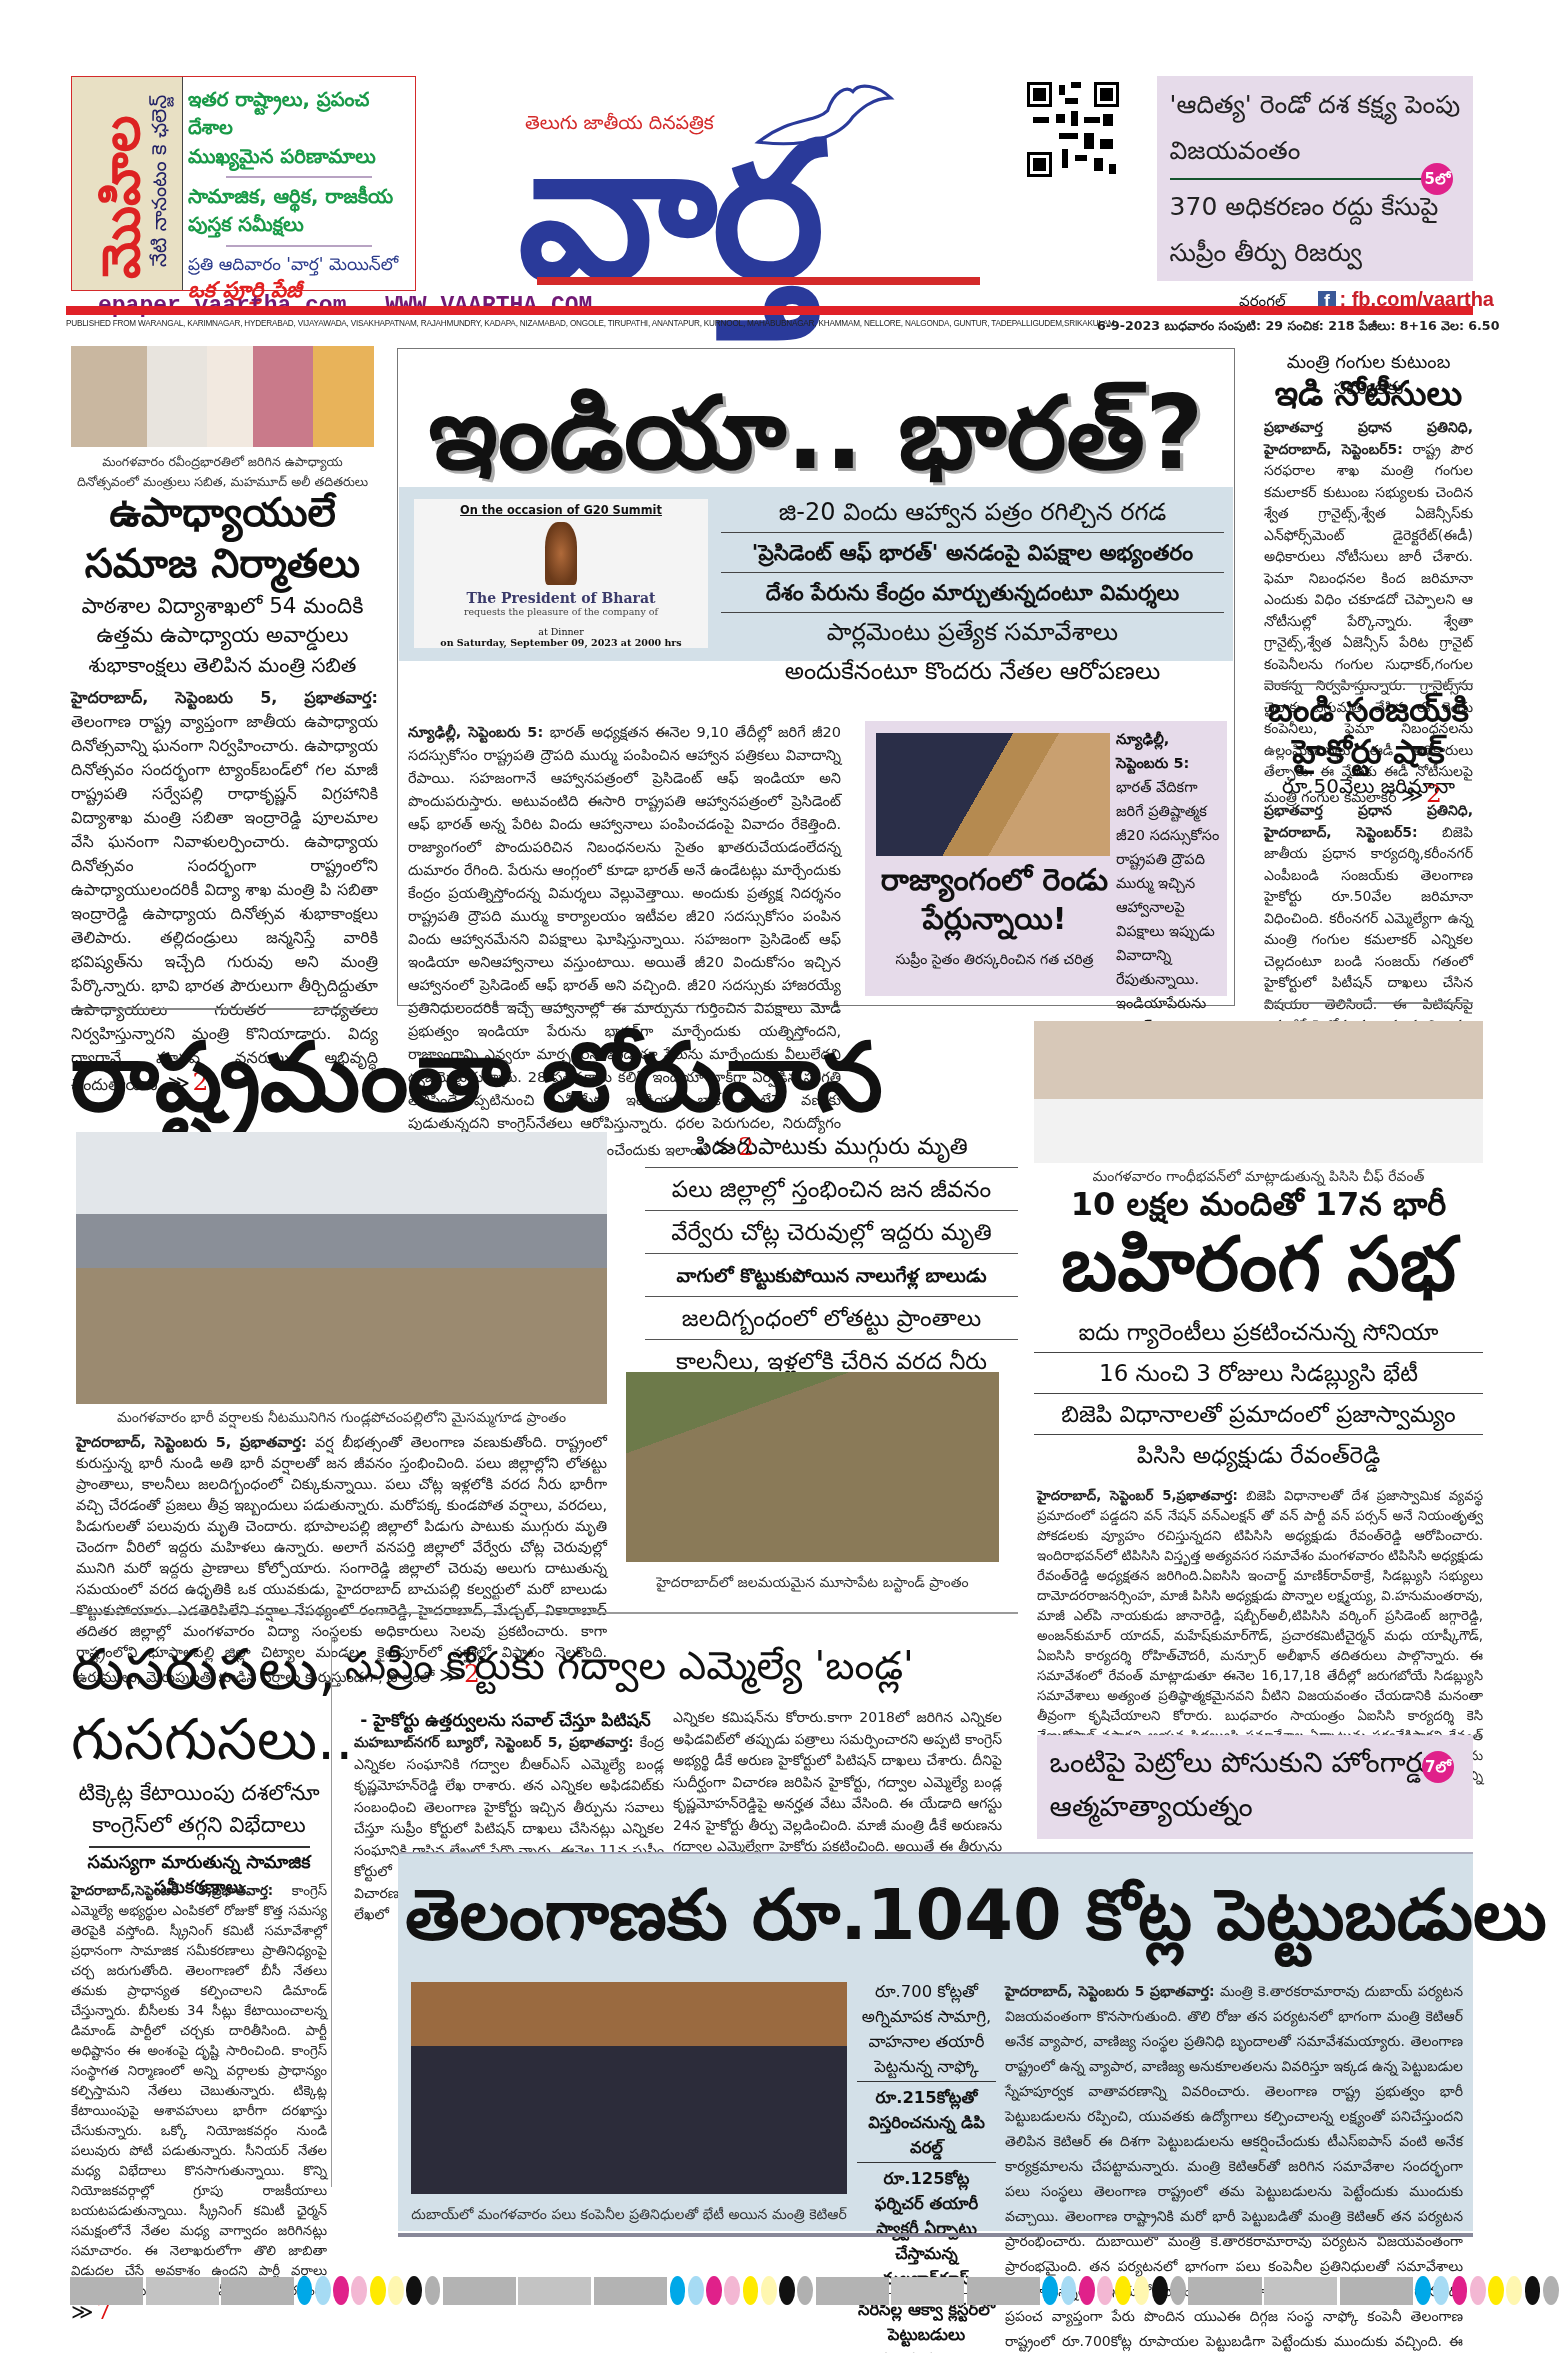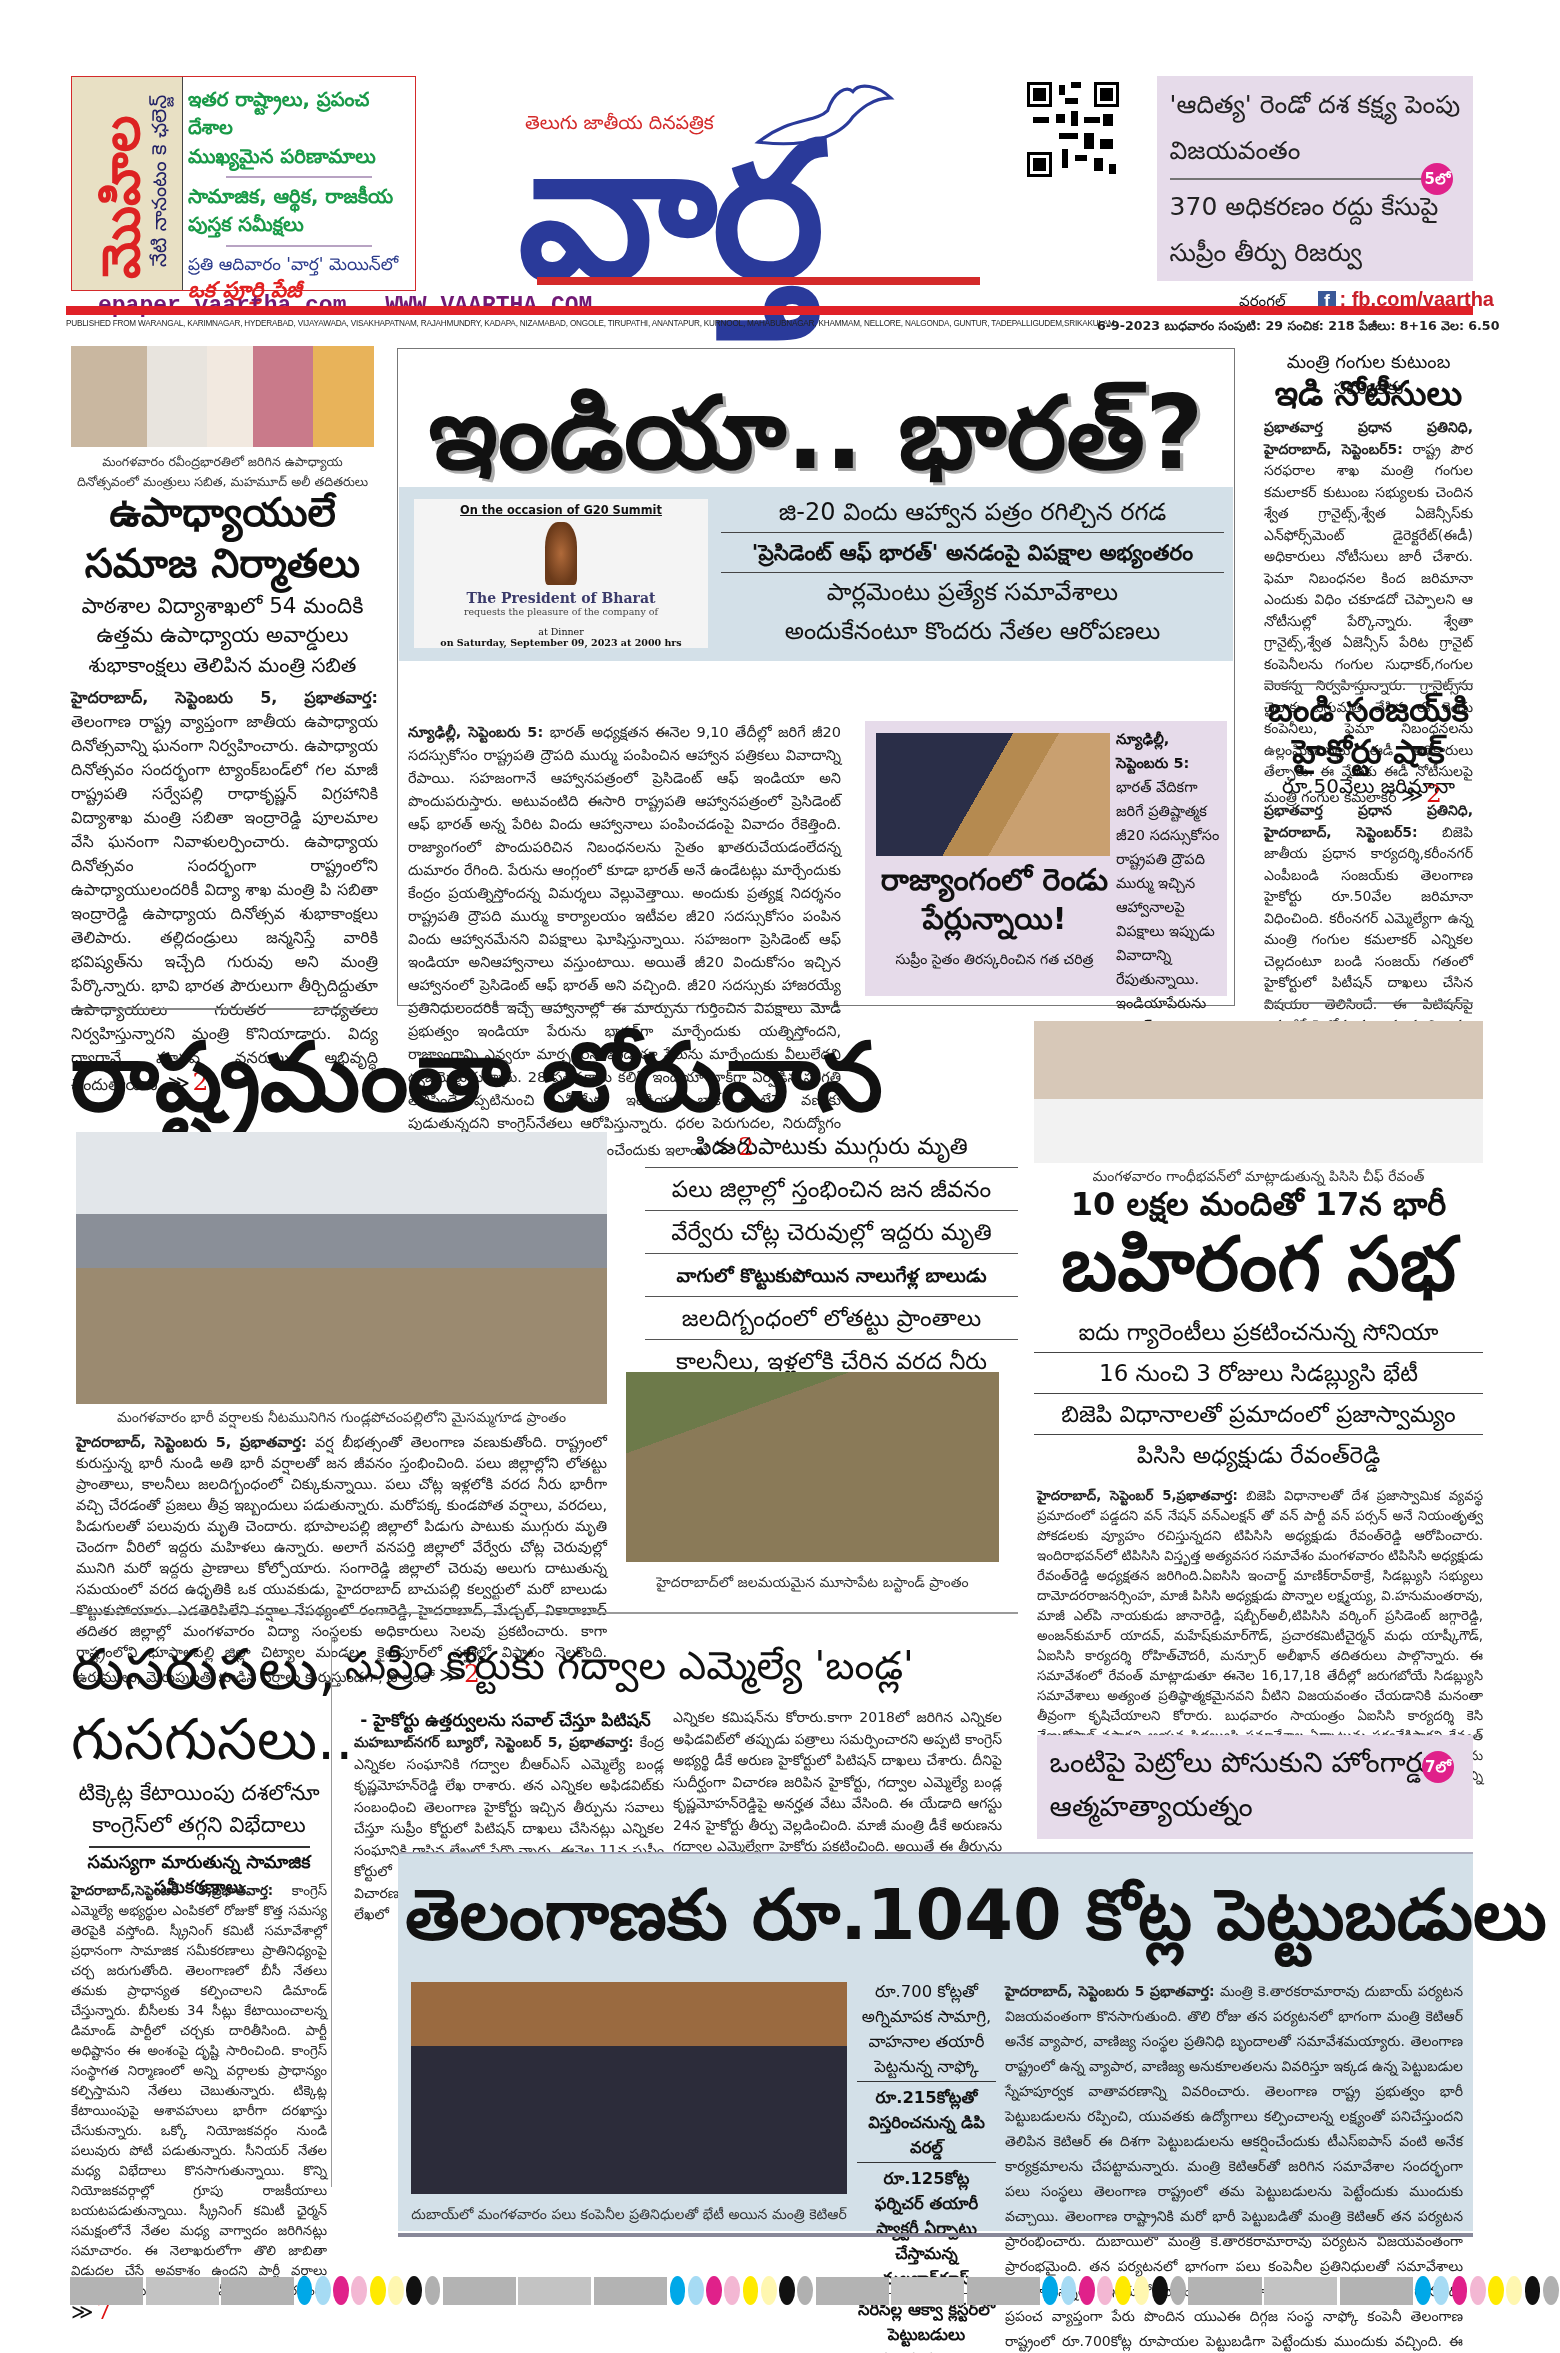"5లో" #teaser .line { background: #737373 -> #14532d }
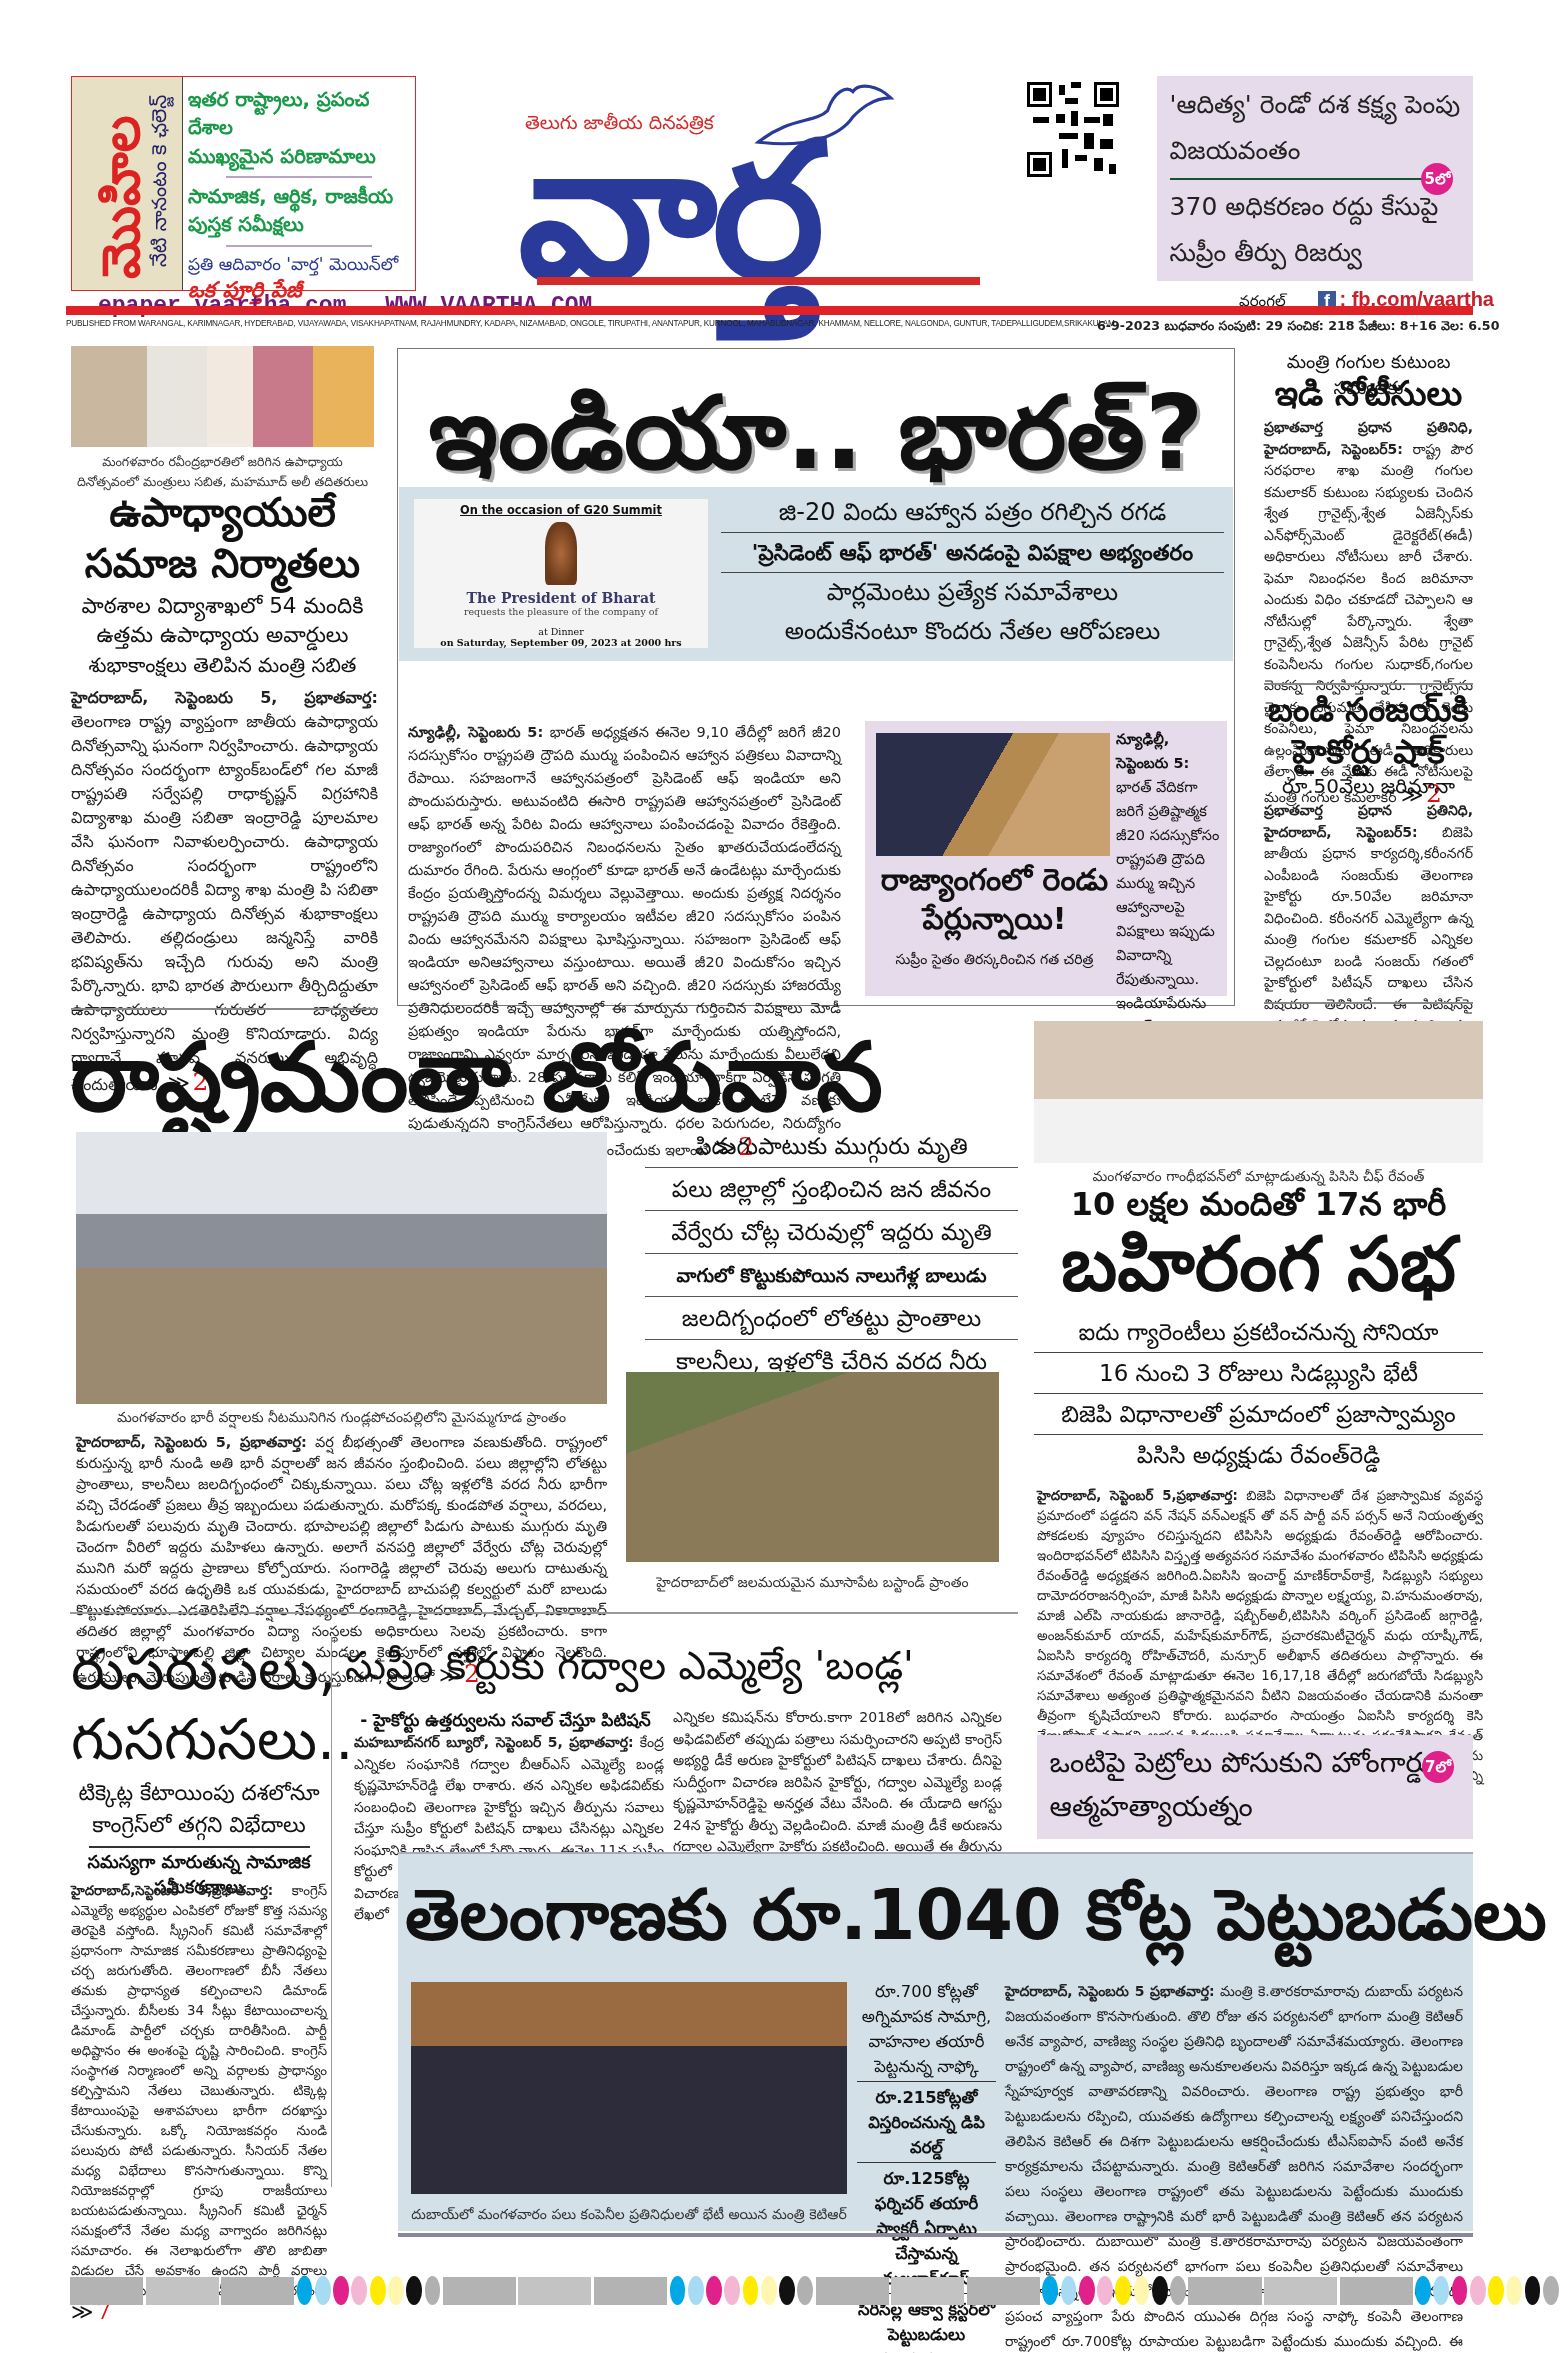"దేశం పేరును కేంద్రం మార్చుతున్నదంటూ" div.d { html: none -> <div>దేశం పేరును కేంద్రం మార్చుతున్నదంటూ విమర్శలు</div> }
